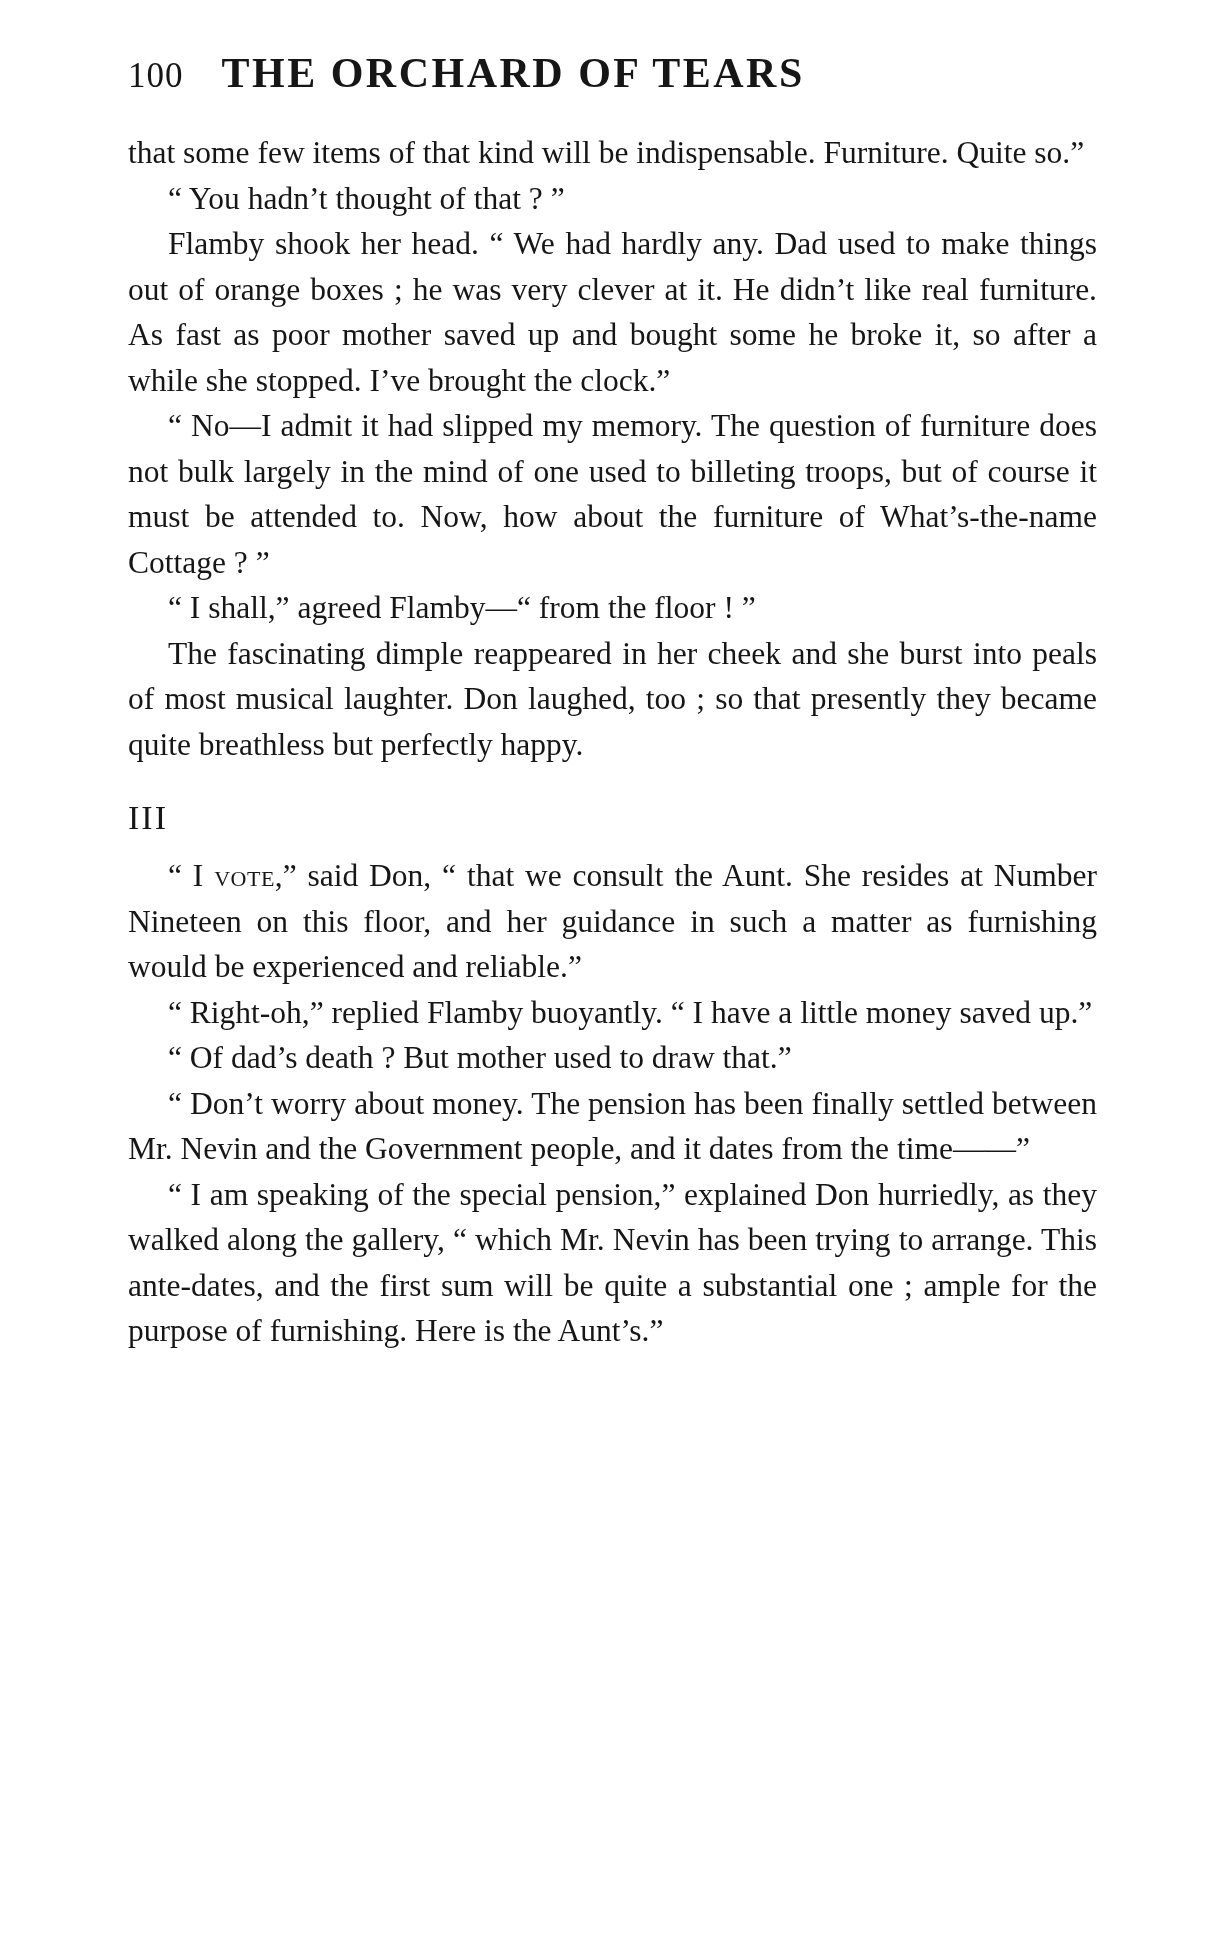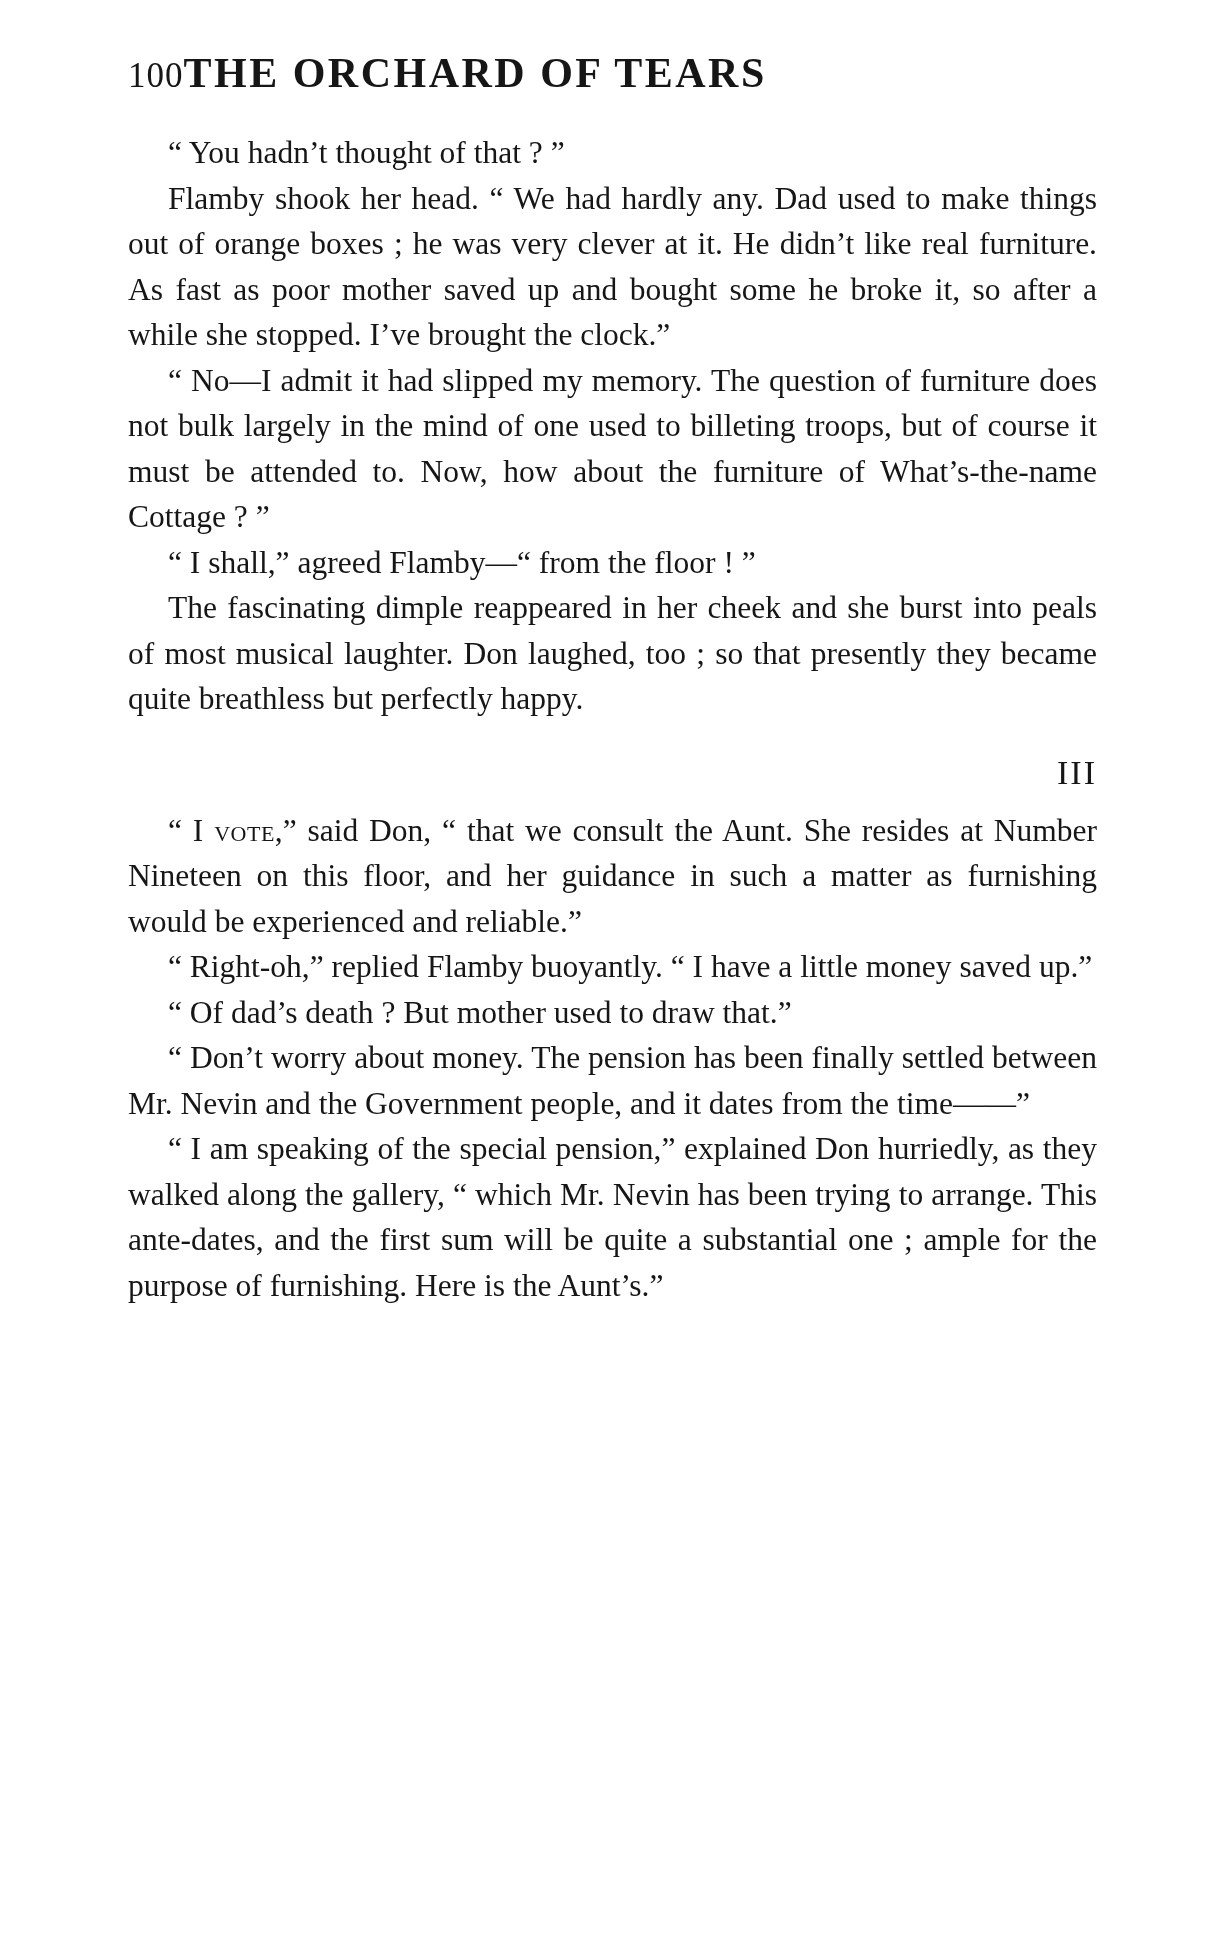"100" .folio { margin-right: none -> 38px }
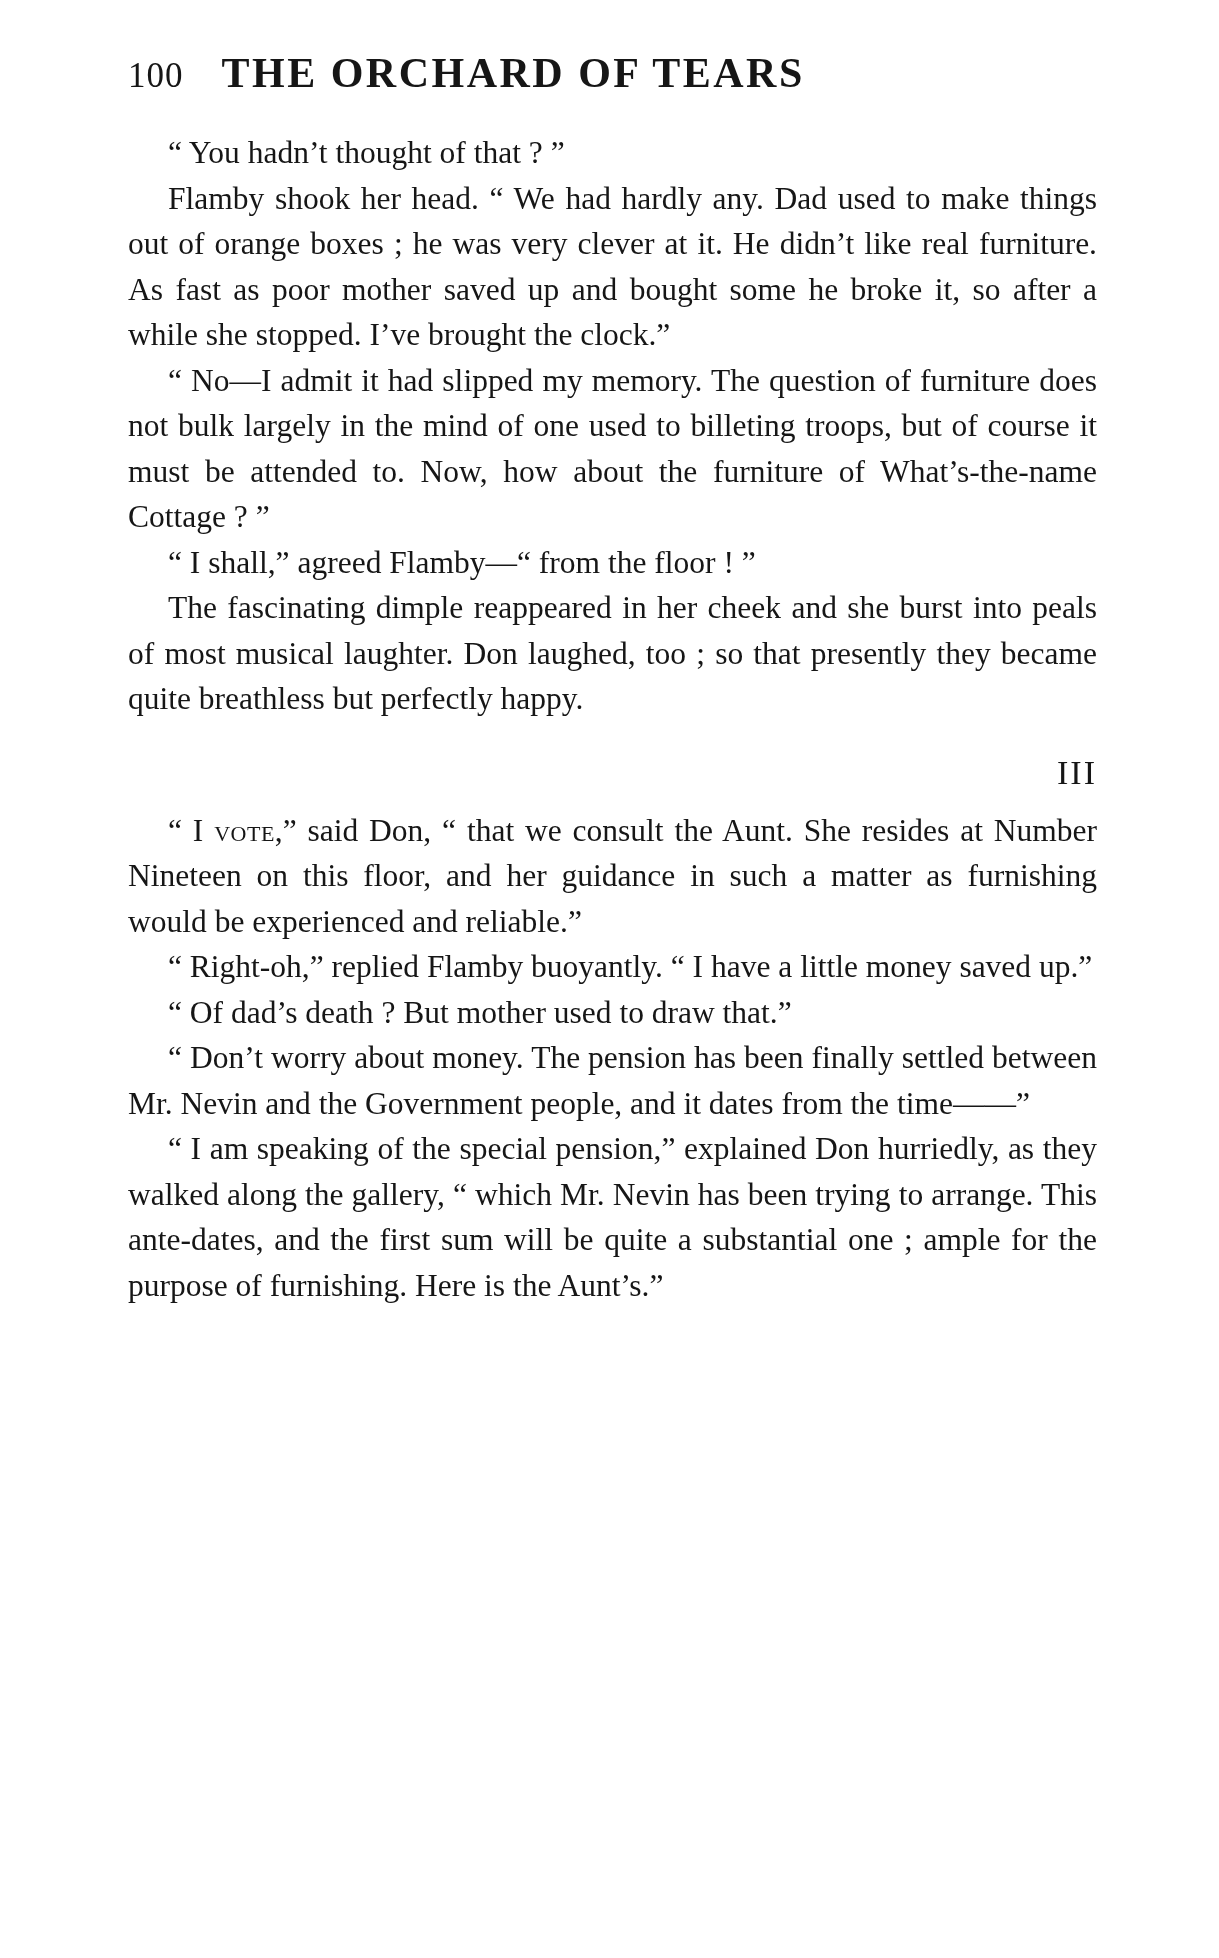"that some few items of" p { html: none -> <p>that some few items of that kind will be indispensable. Furniture. Quite so.”</p> }
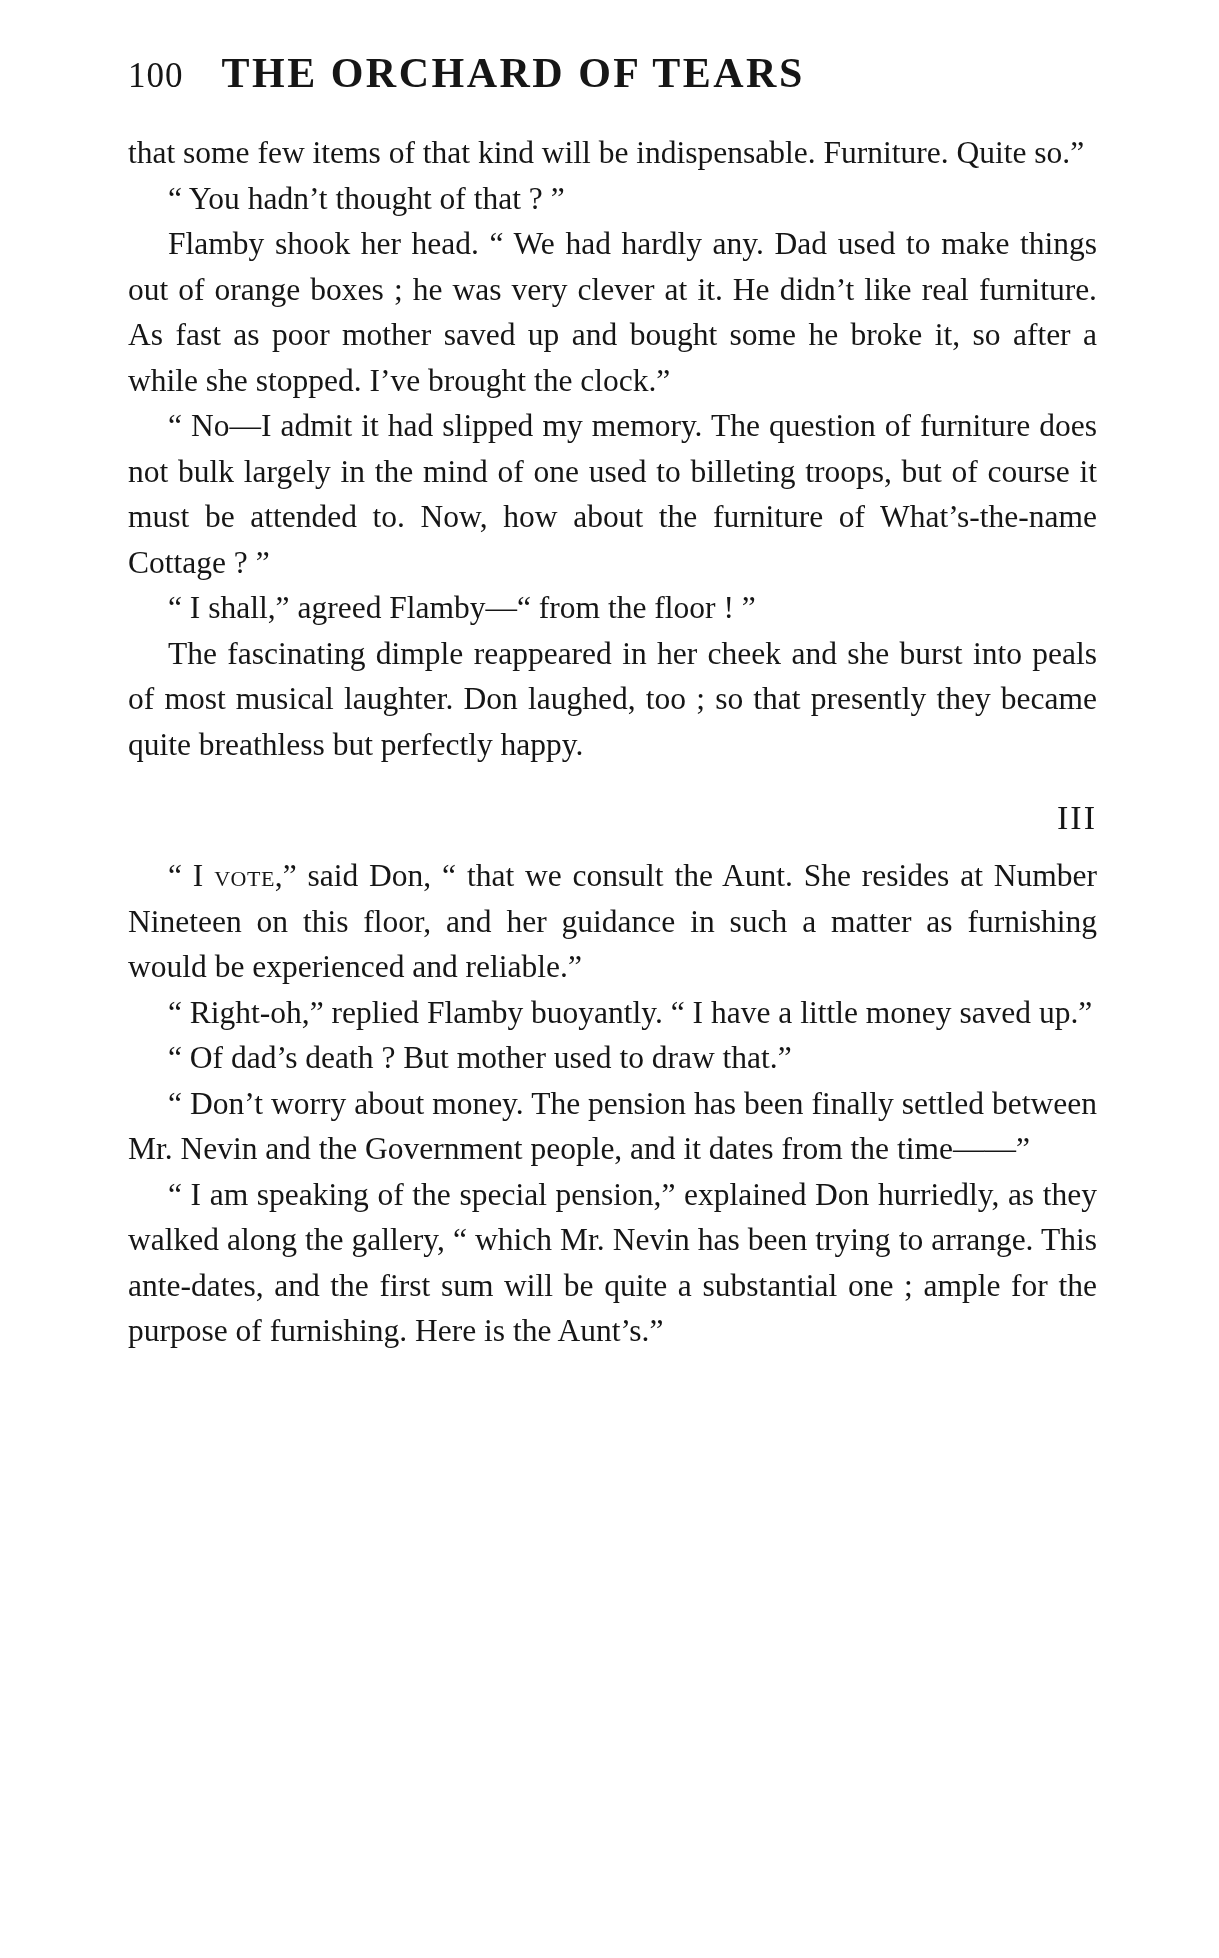"III" .section-number { text-align: right -> left }
